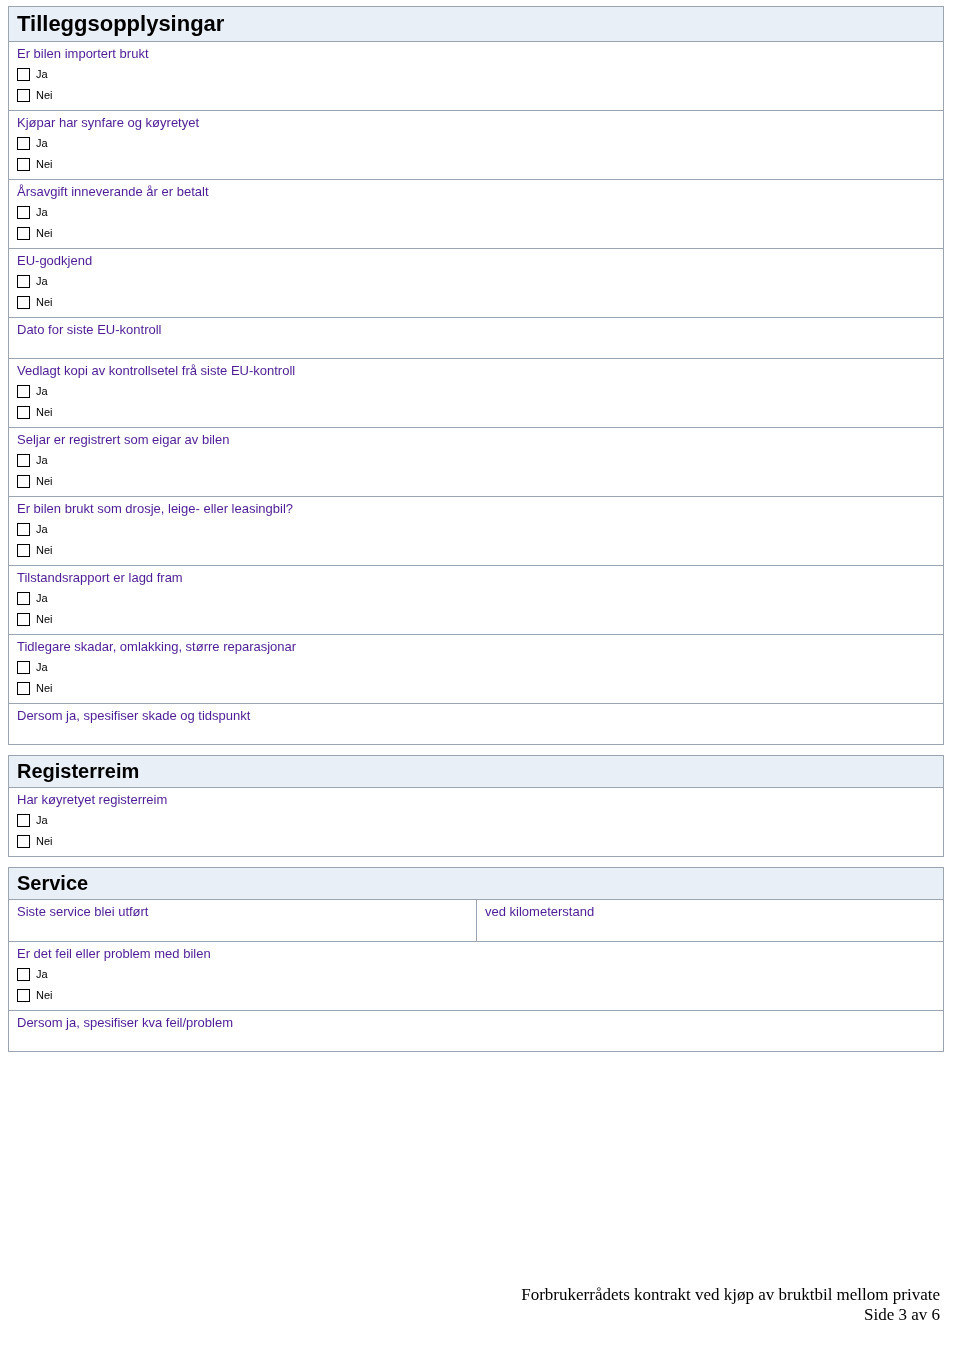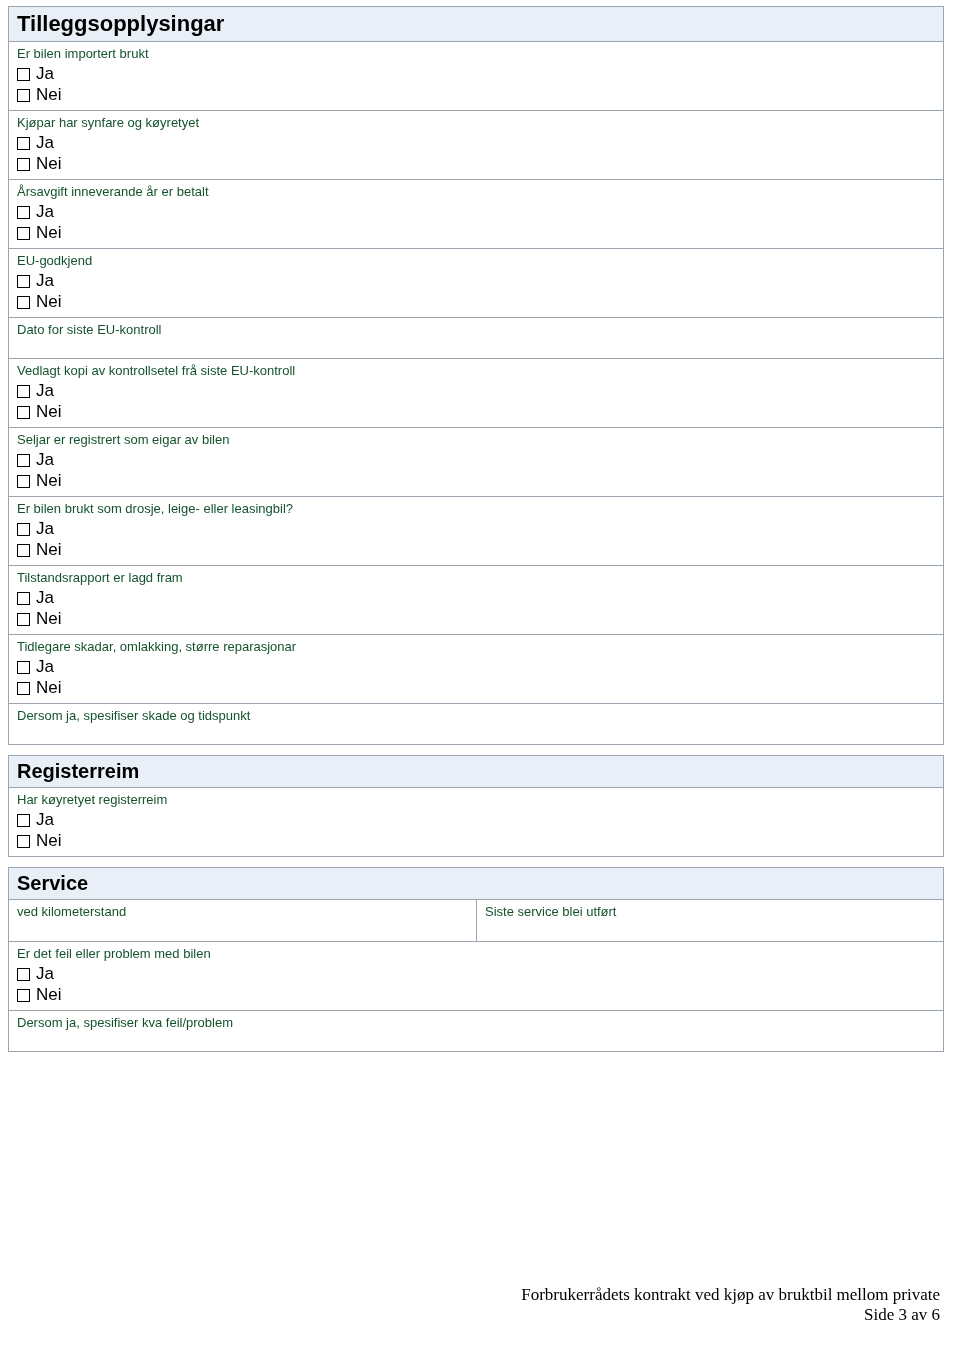"Er bilen importert brukt" .qlabel { color: #14532d -> #4c1d95 }
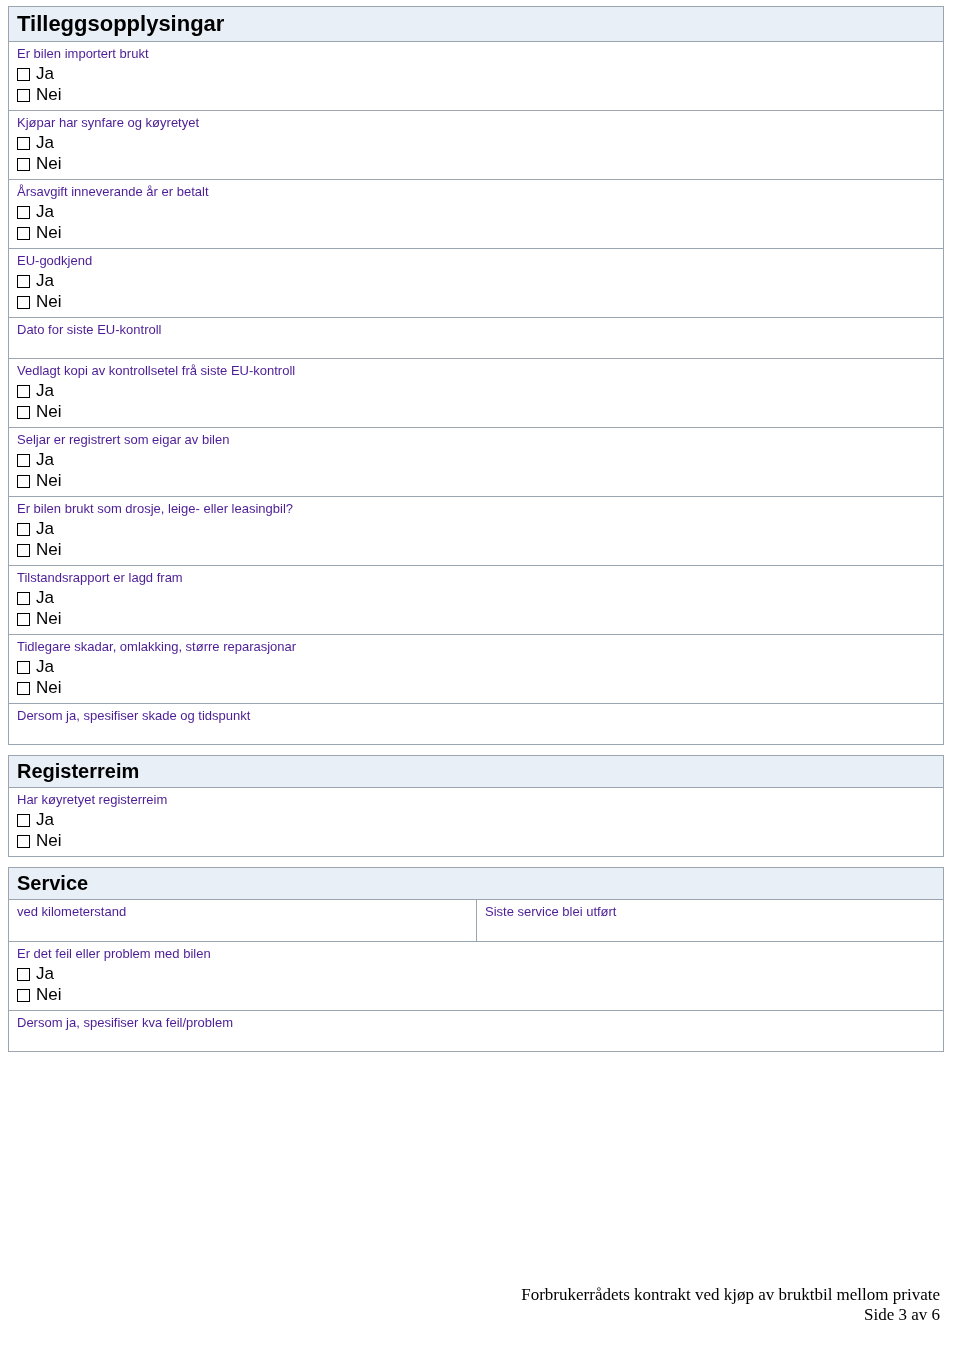"Ja" .opt { font-size: 17px -> 11px }
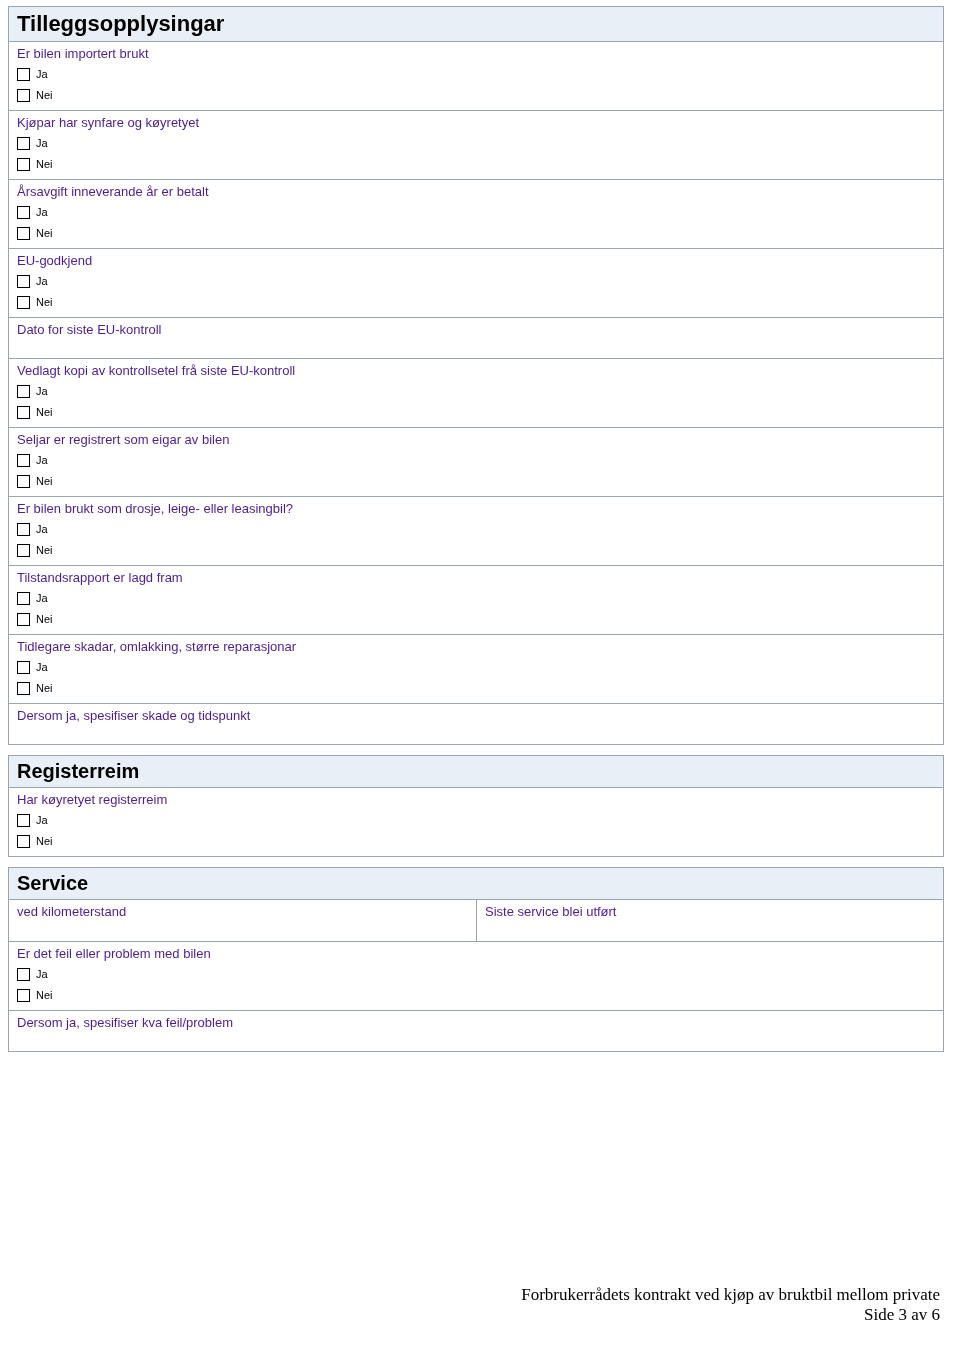"ved kilometerstand" div.cell { order: before "Siste service blei utført" -> after "Siste service blei utført" }
